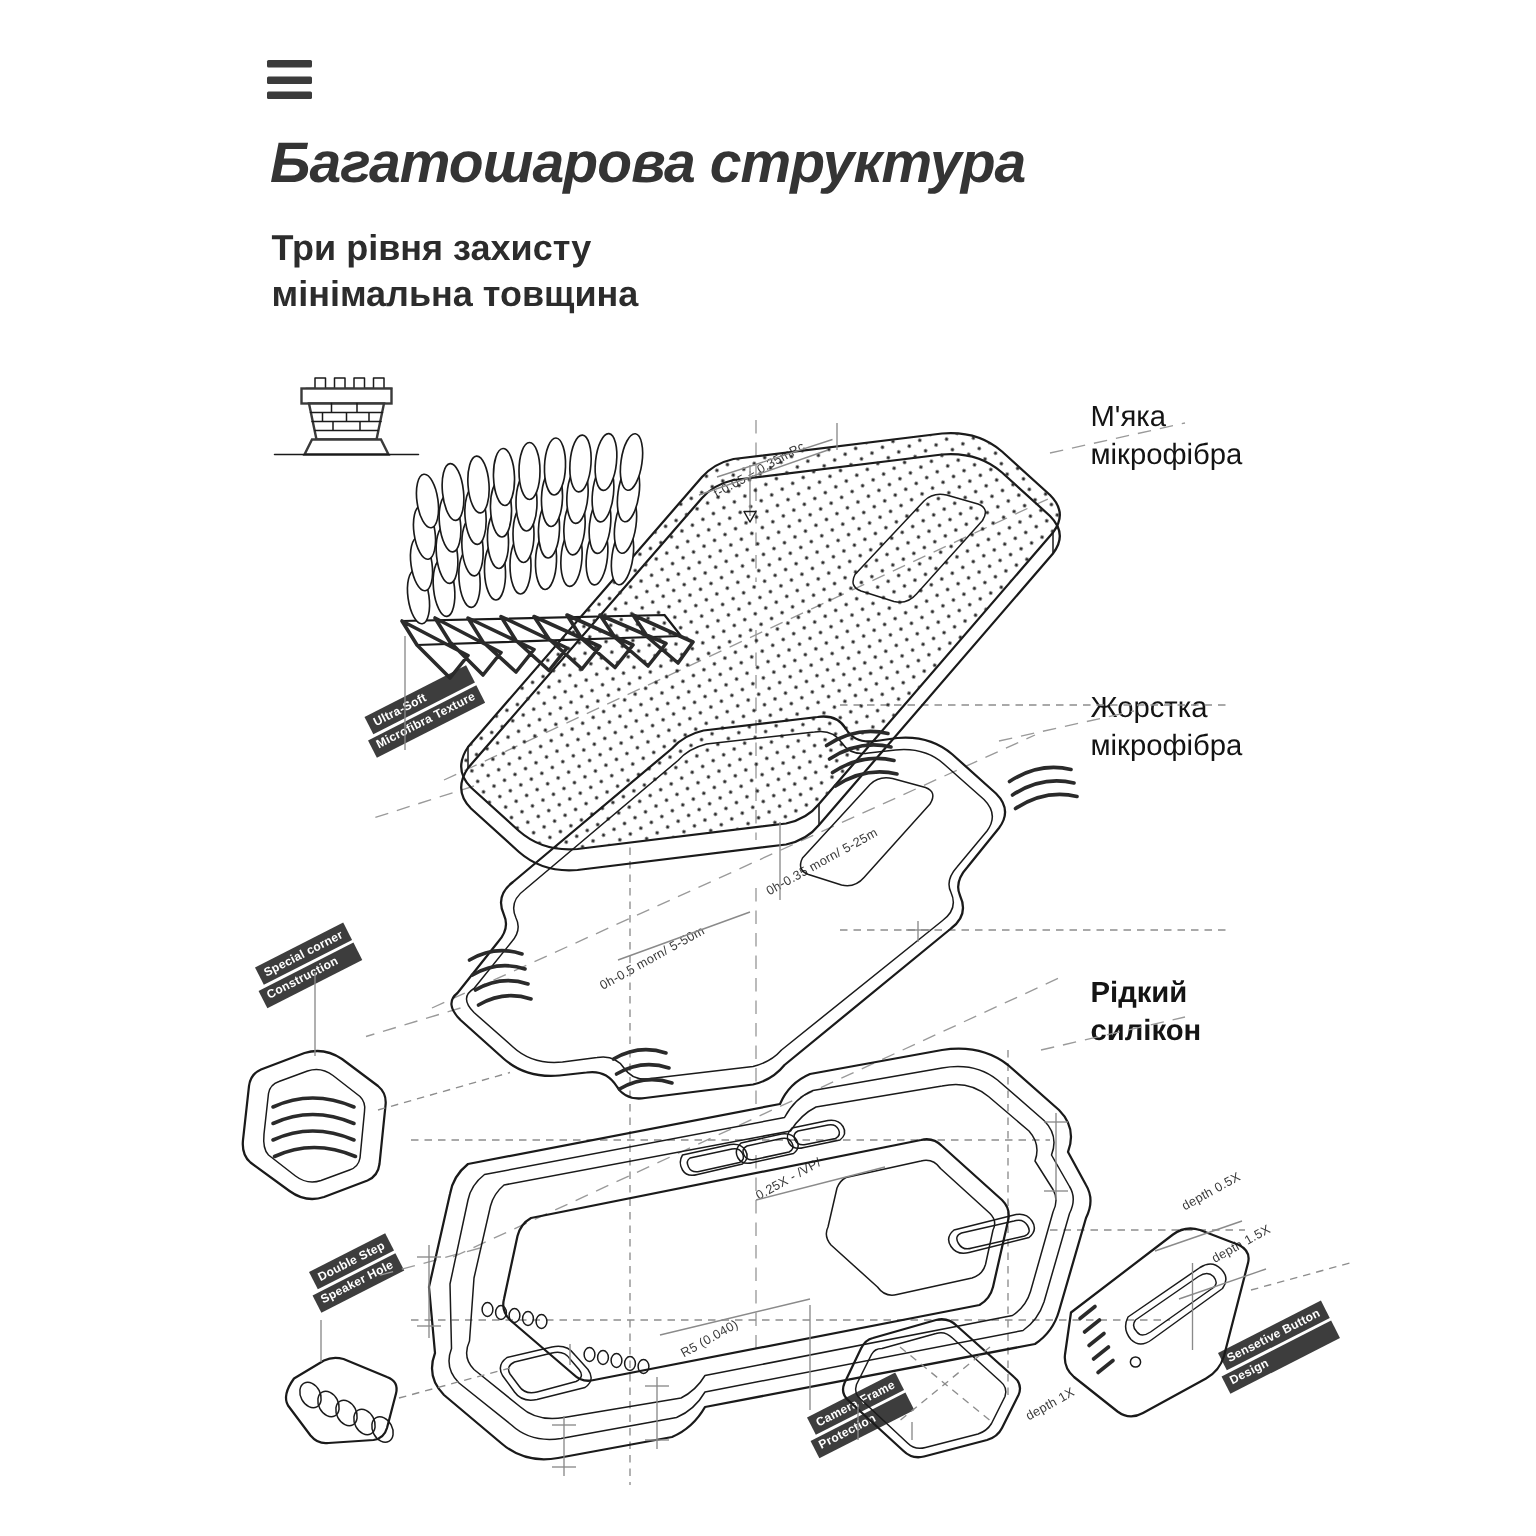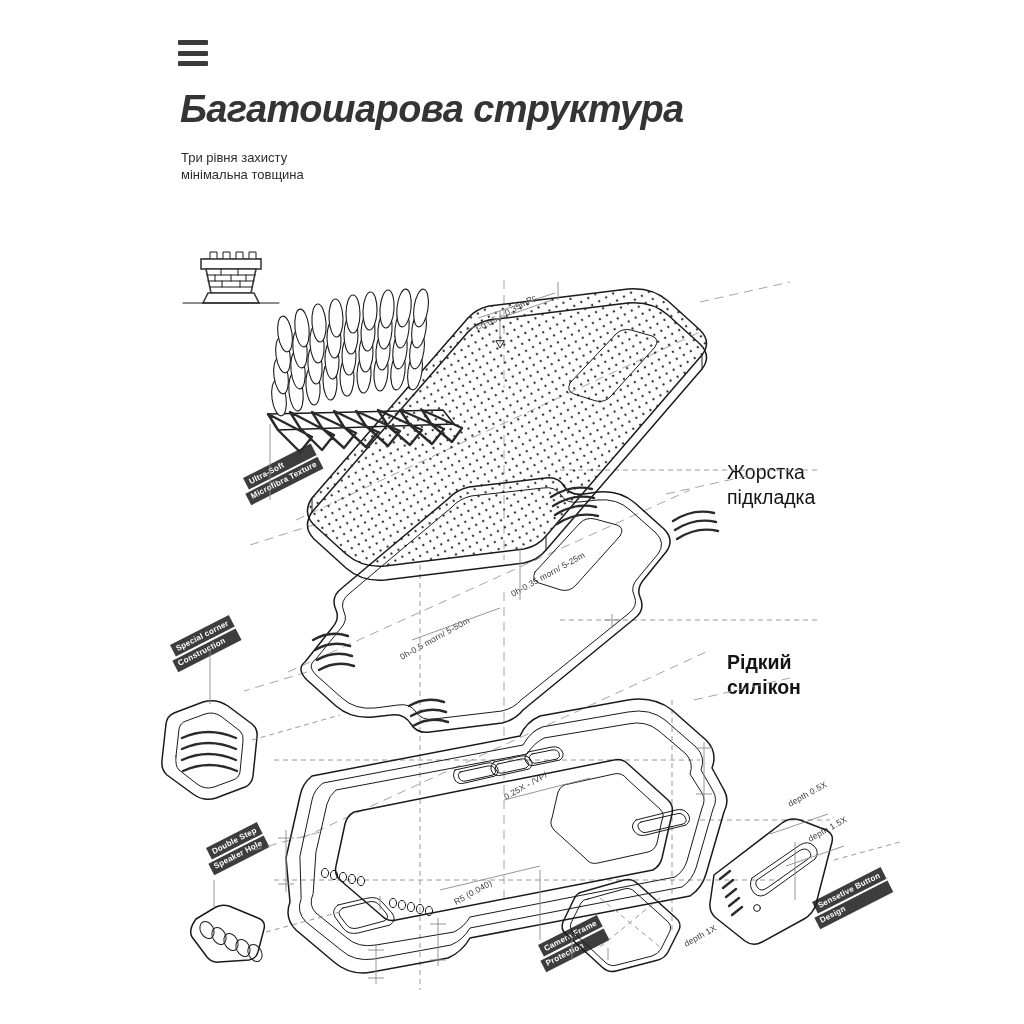"Три рівня захисту" .subtitle { font-size: 13px -> 24px; font-weight: 400 -> 700 }
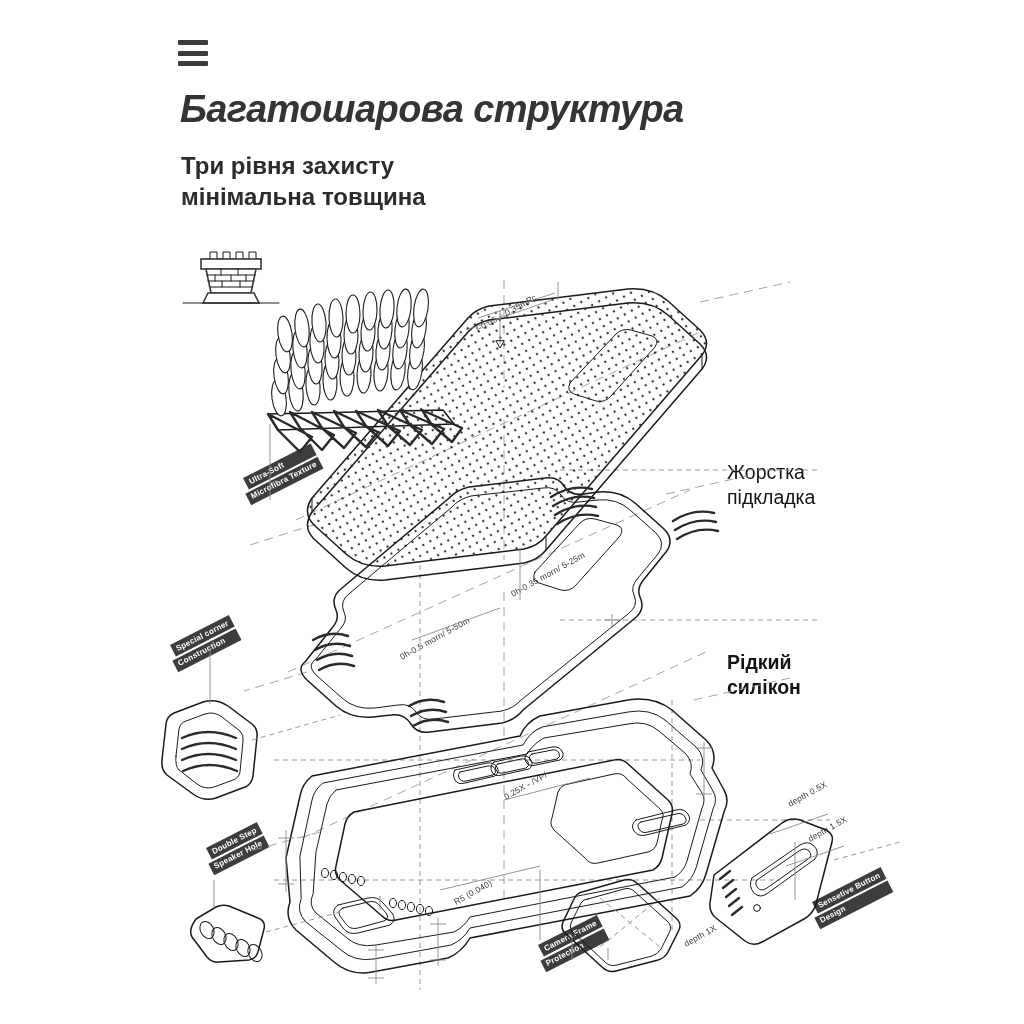"М'яка" div.layer-label { html: none -> <div>М'яка мікрофібра</div> }
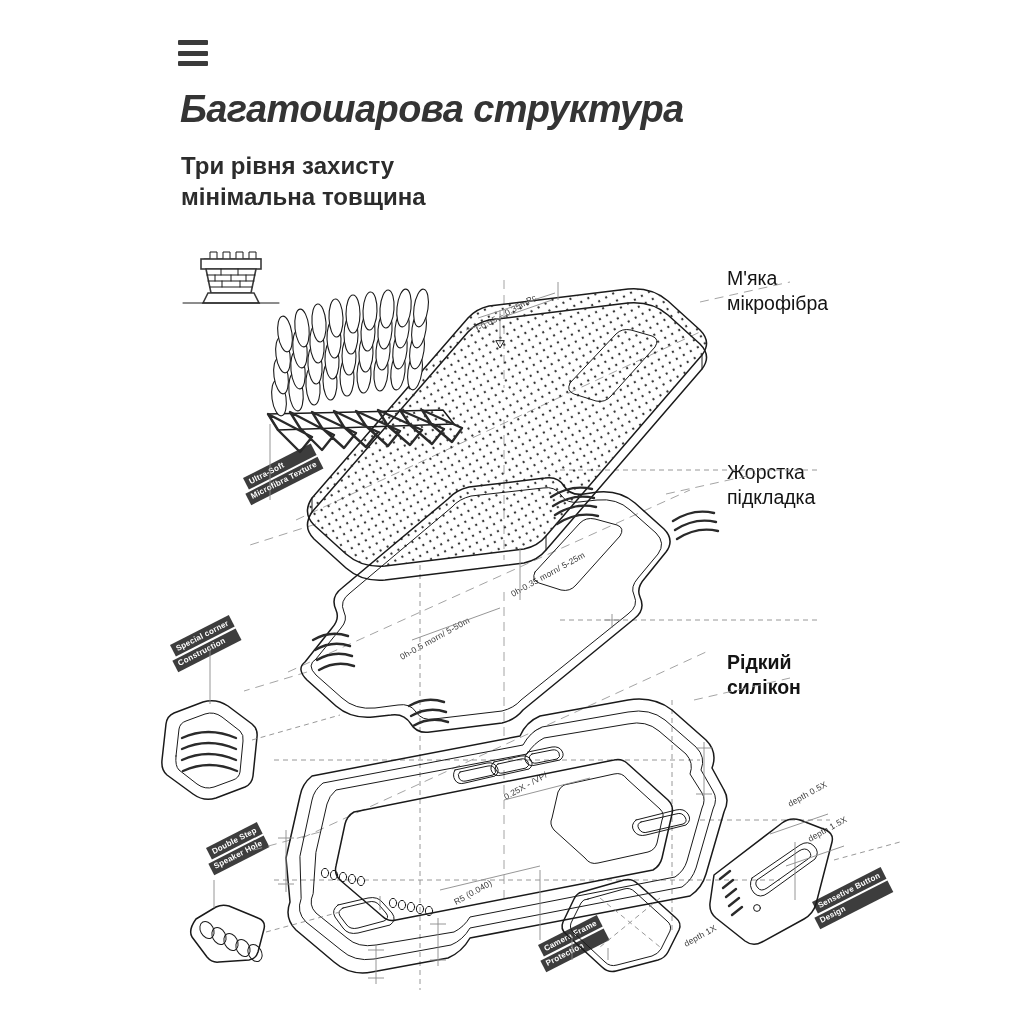"Жорстка" div.layer-label { text: підкладка -> мікрофібра }
